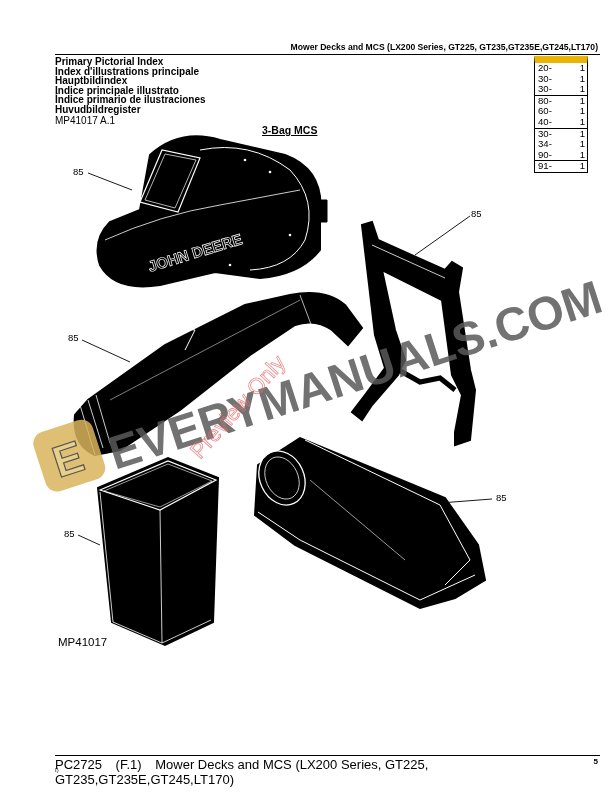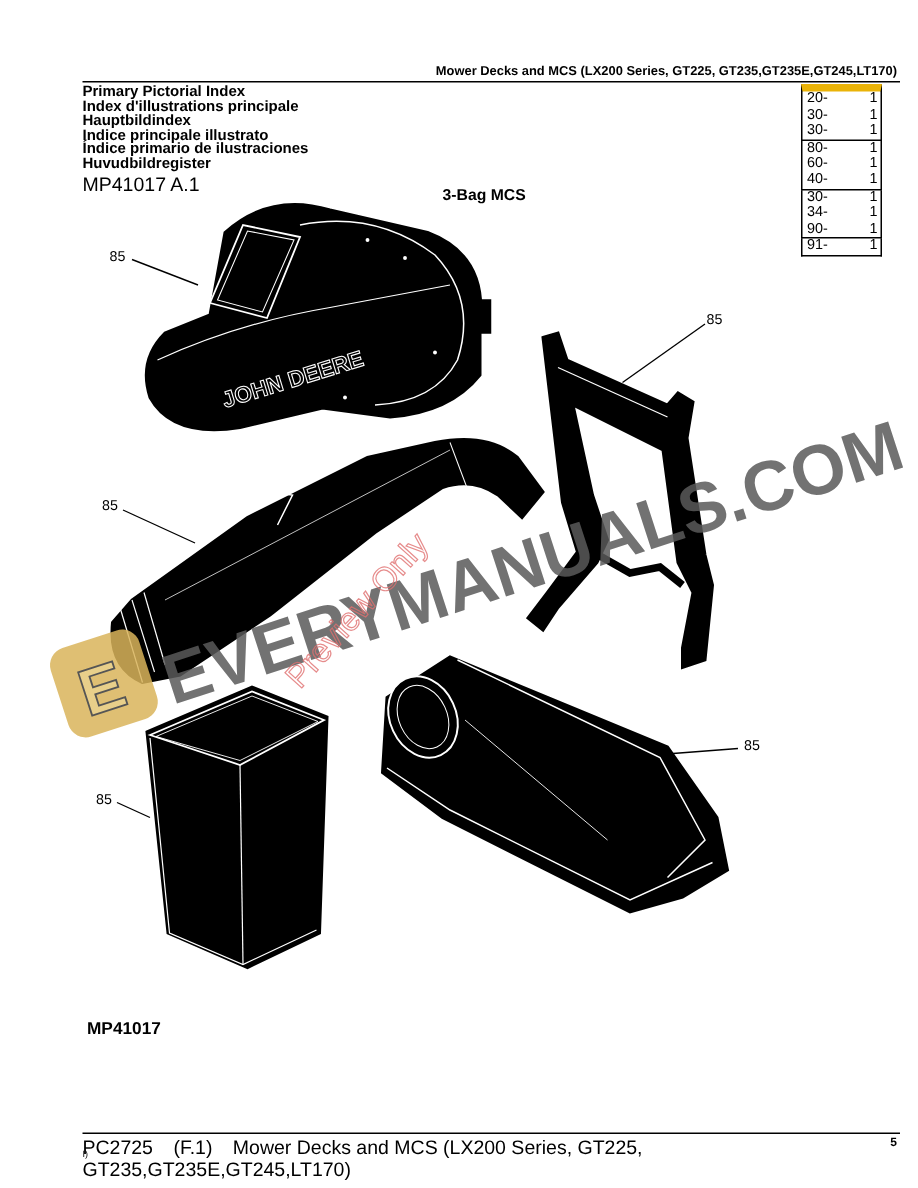"20-" div.group { border-top: 5px solid #eab308 -> 7px solid #eab308 }
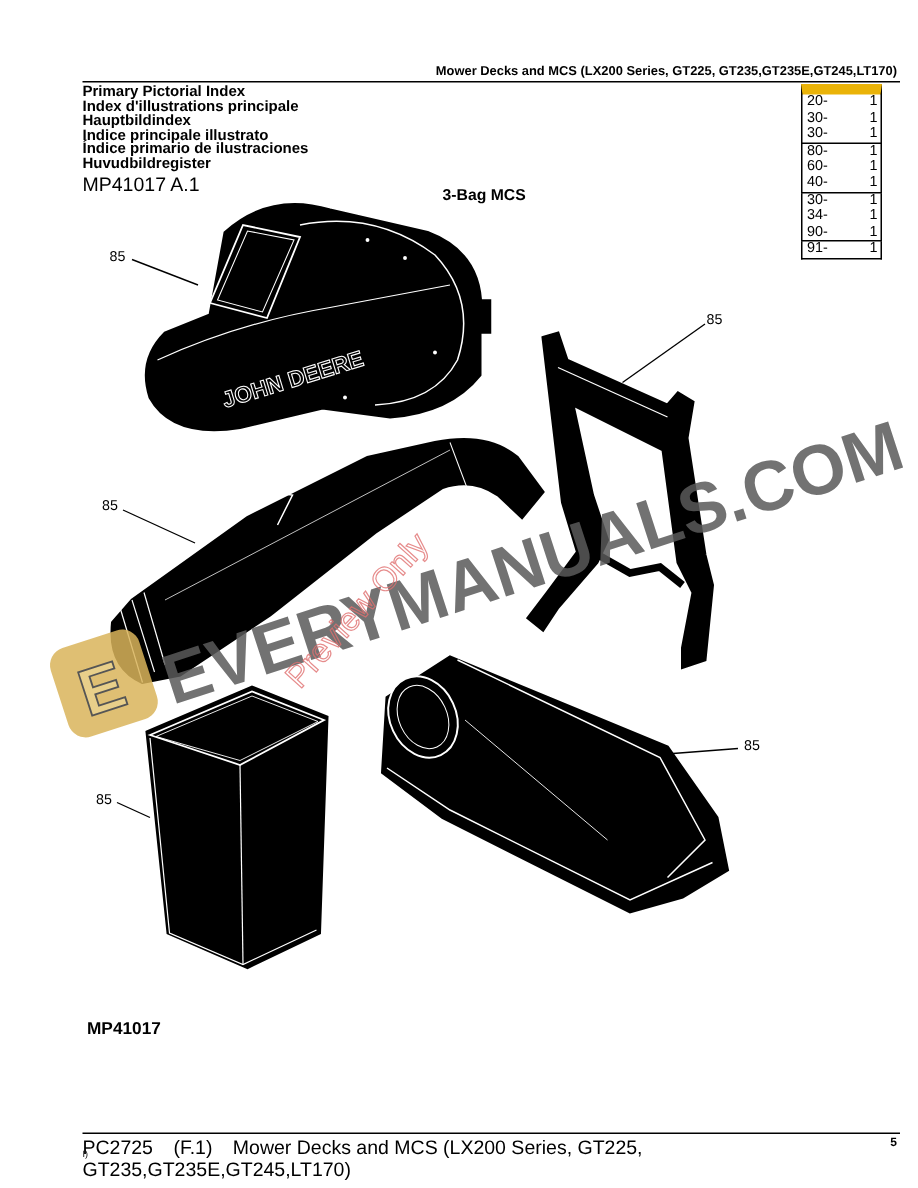"MP41017 A.1" .ref-code { font-size: 13px -> 10px }
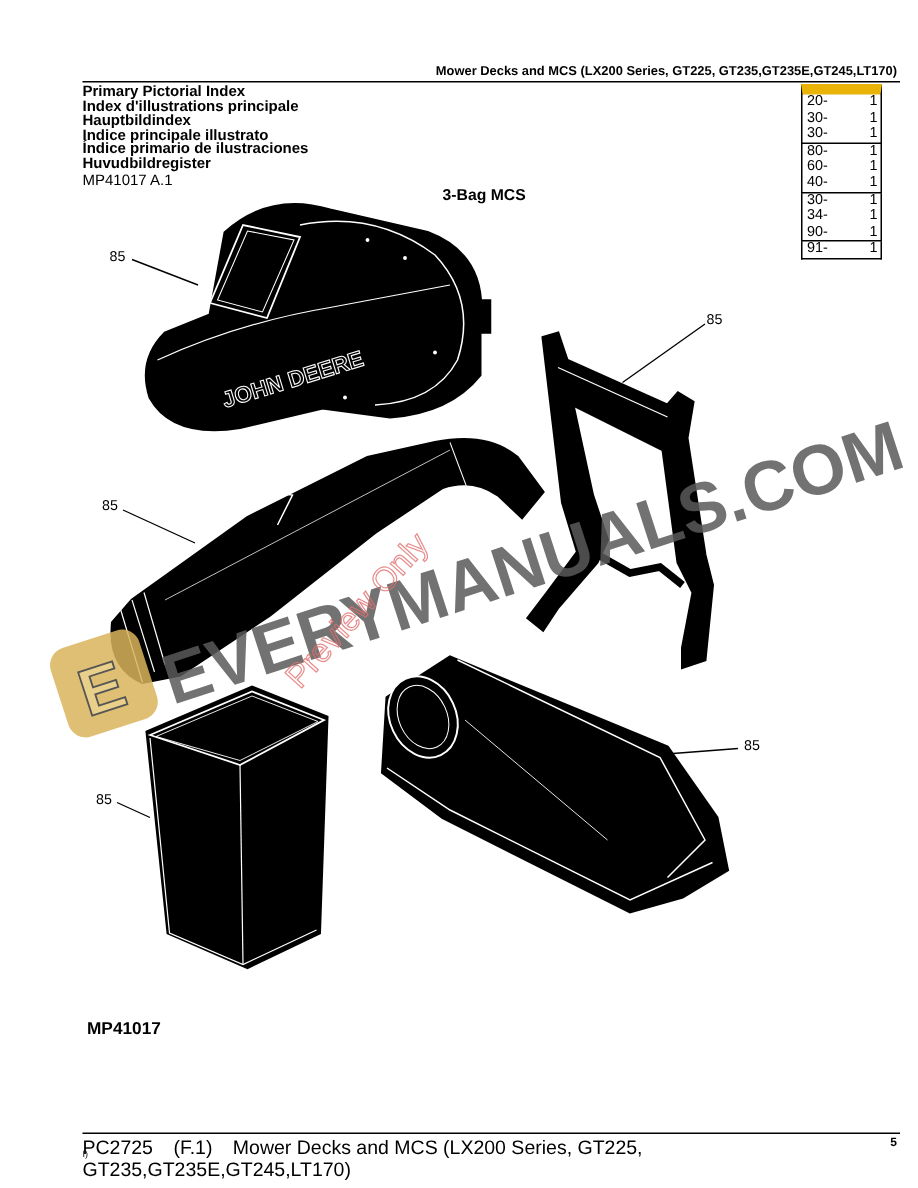"3-Bag MCS" div.fig-label { left: 295px -> 262px; text-decoration: none -> underline }
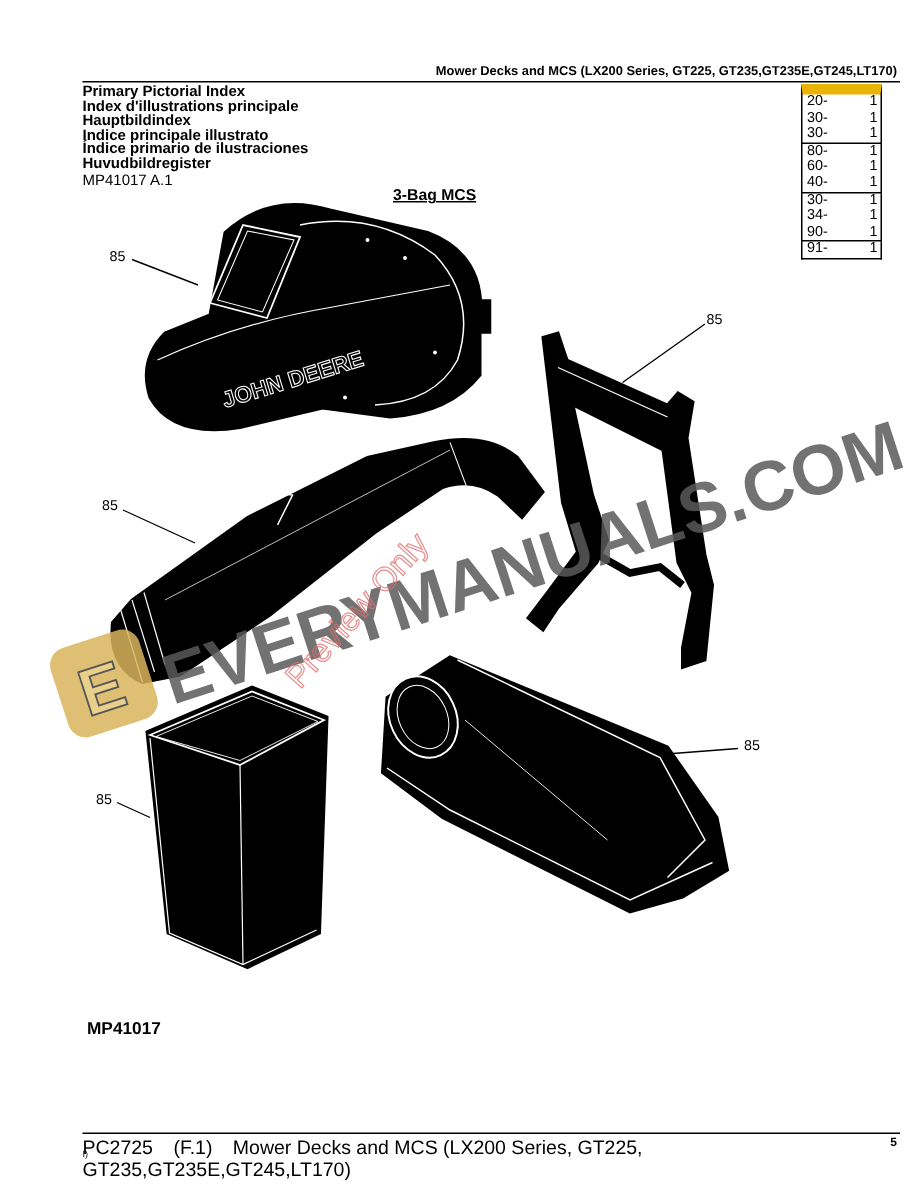"MP41017" .fig-id { font-weight: bold -> normal; margin-top: 44px -> none }
